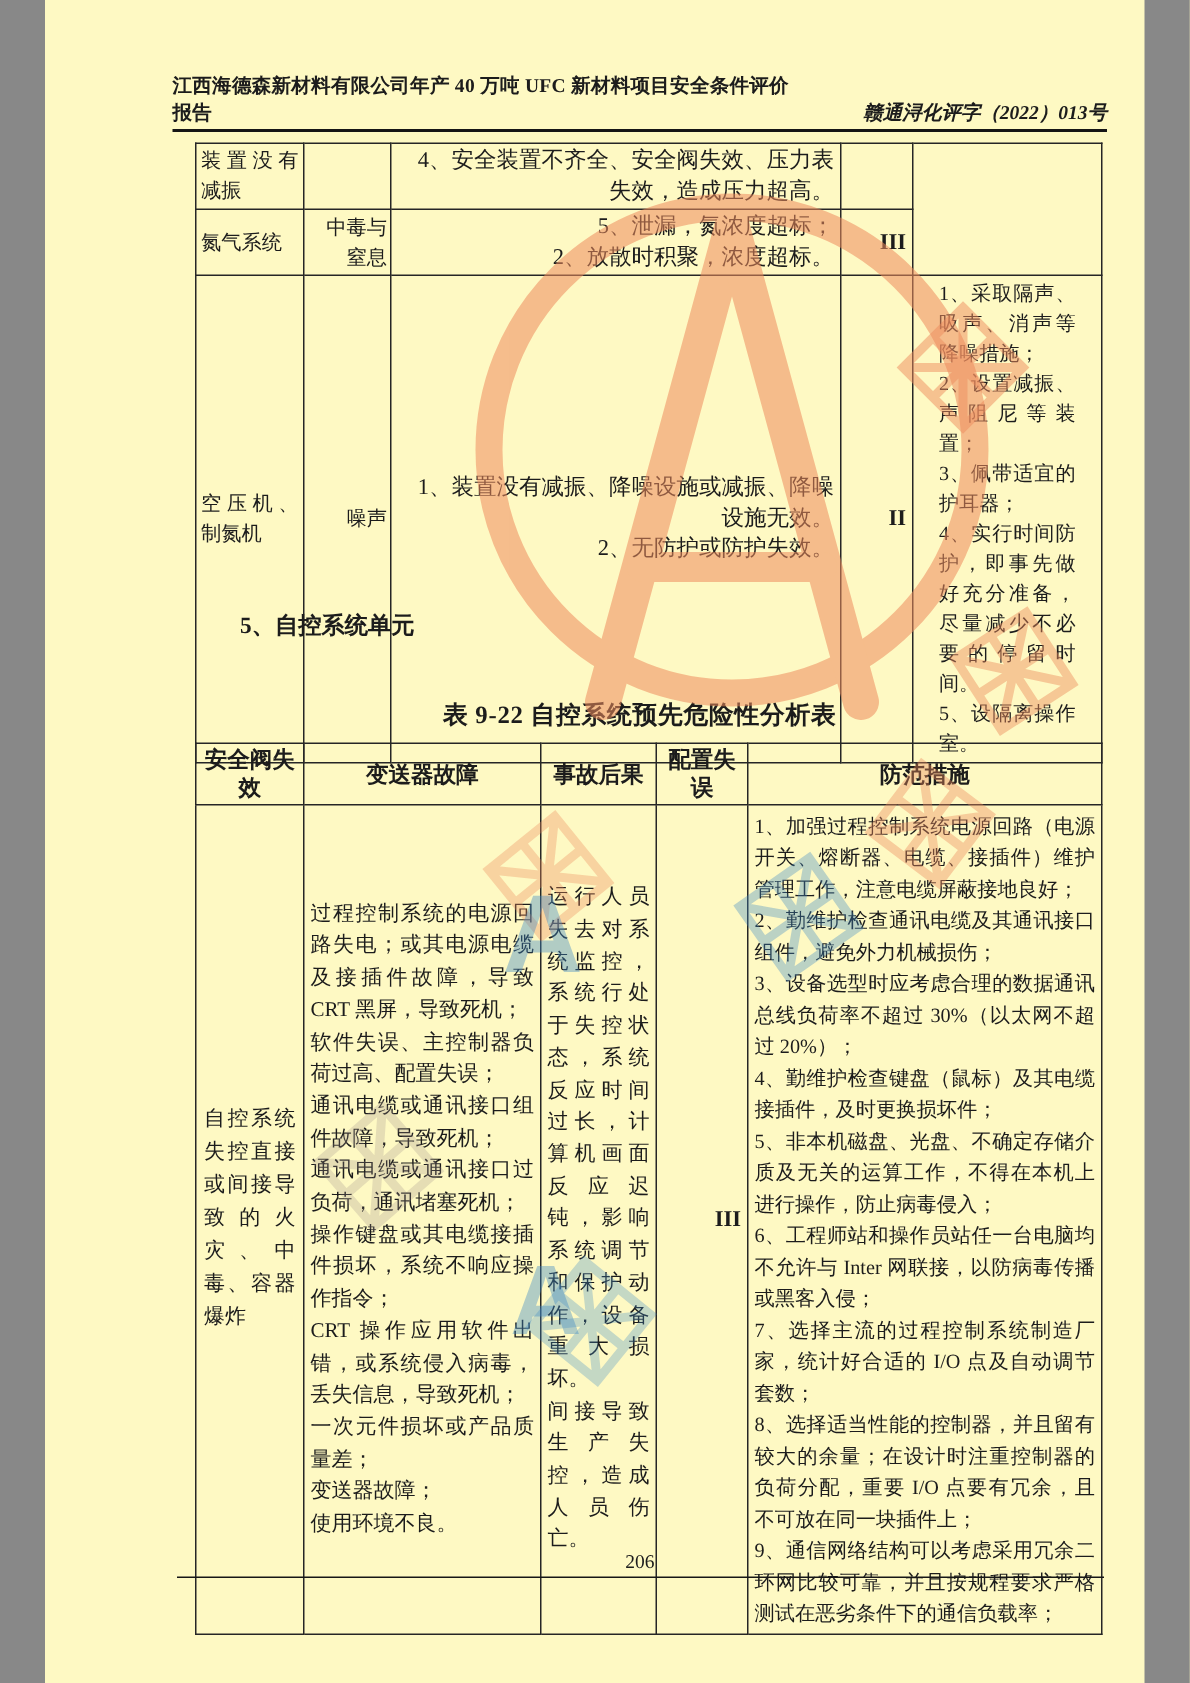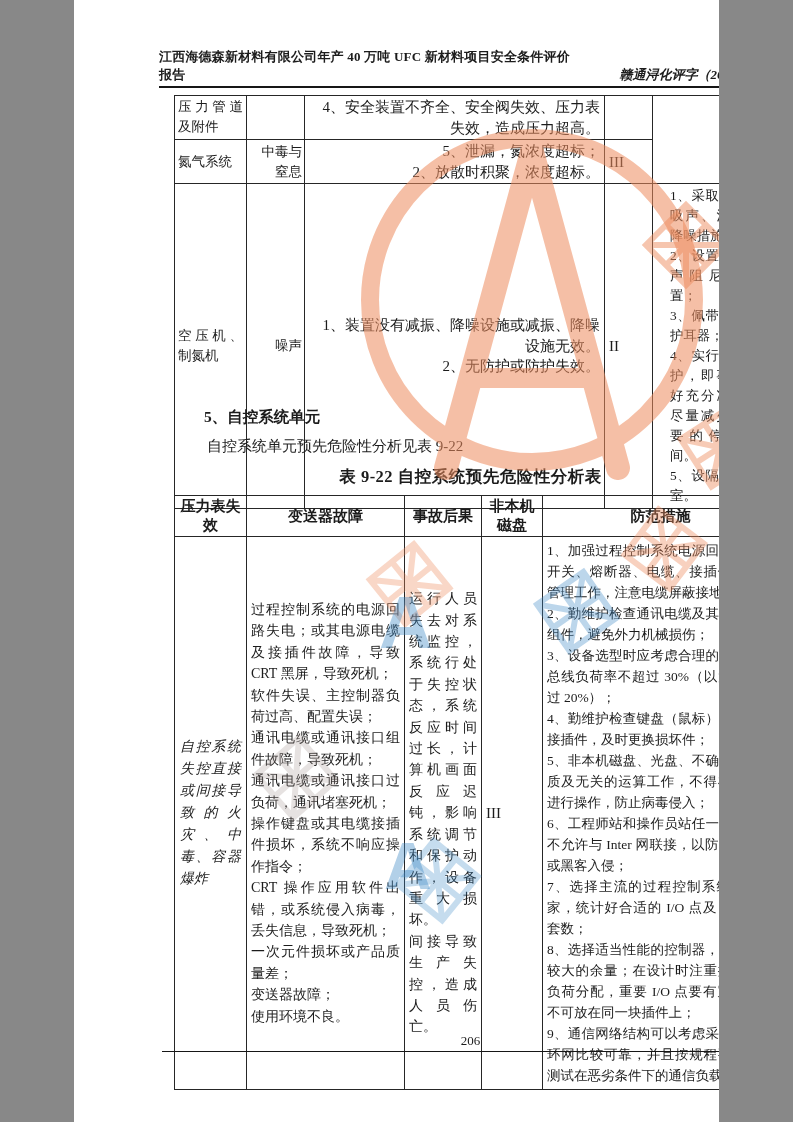"江西海德森新材料有限公司年产 40 万吨 UFC 新材料项目安全条件评价报告" .page { background: #ffffff -> #fef9c3; width: 645px -> 733px }
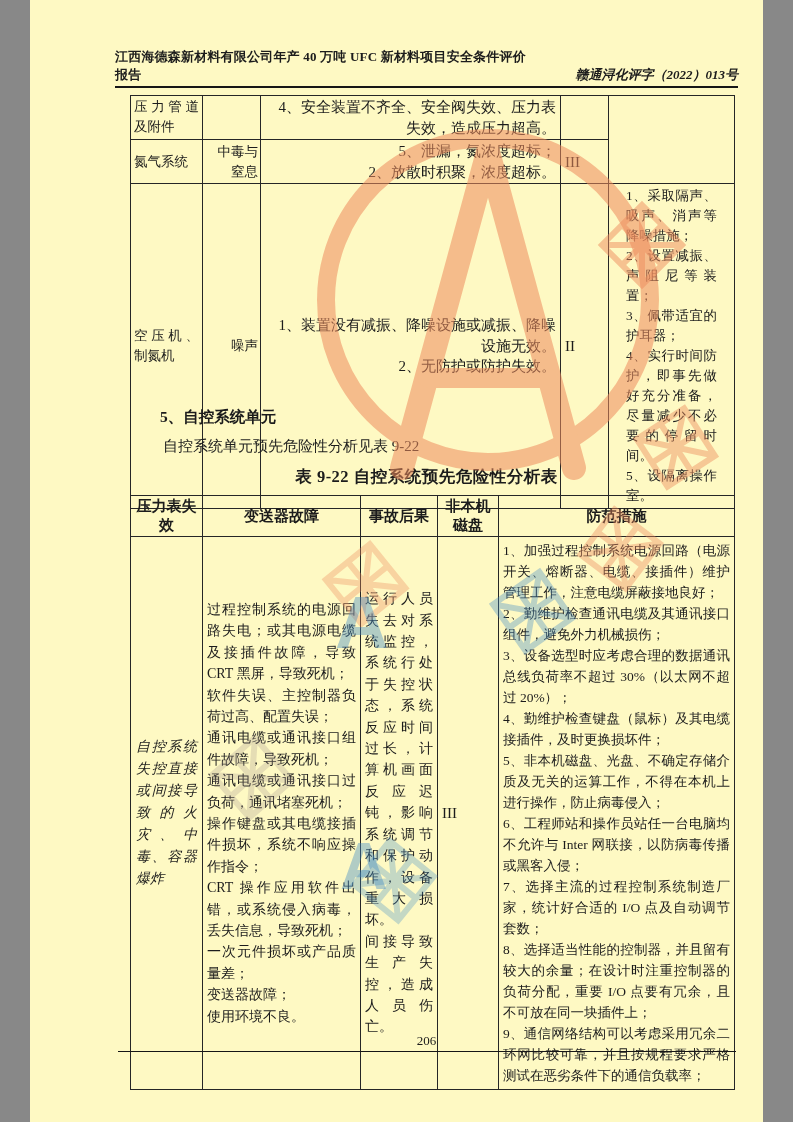"压力管道及附件" td.c-factor { text: 压力管道及附件 -> 装置没有减振 }
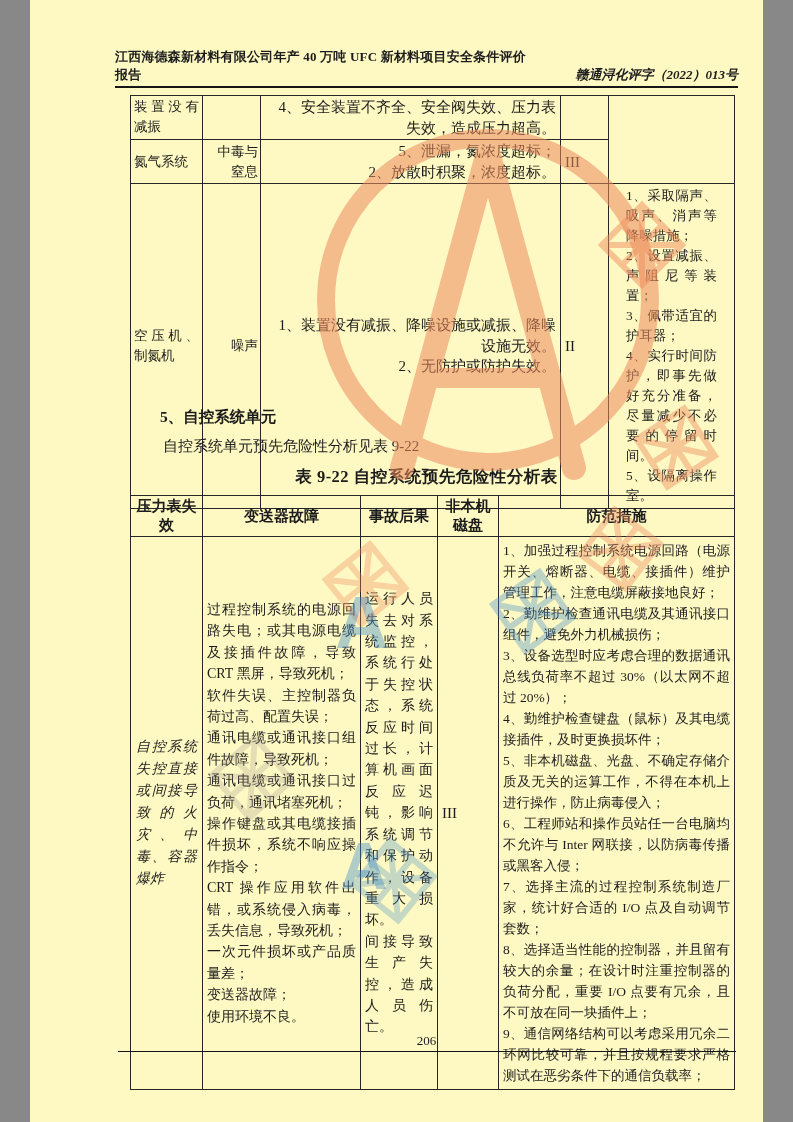"III" .c-level { font-weight: none -> bold; text-align: left -> right }
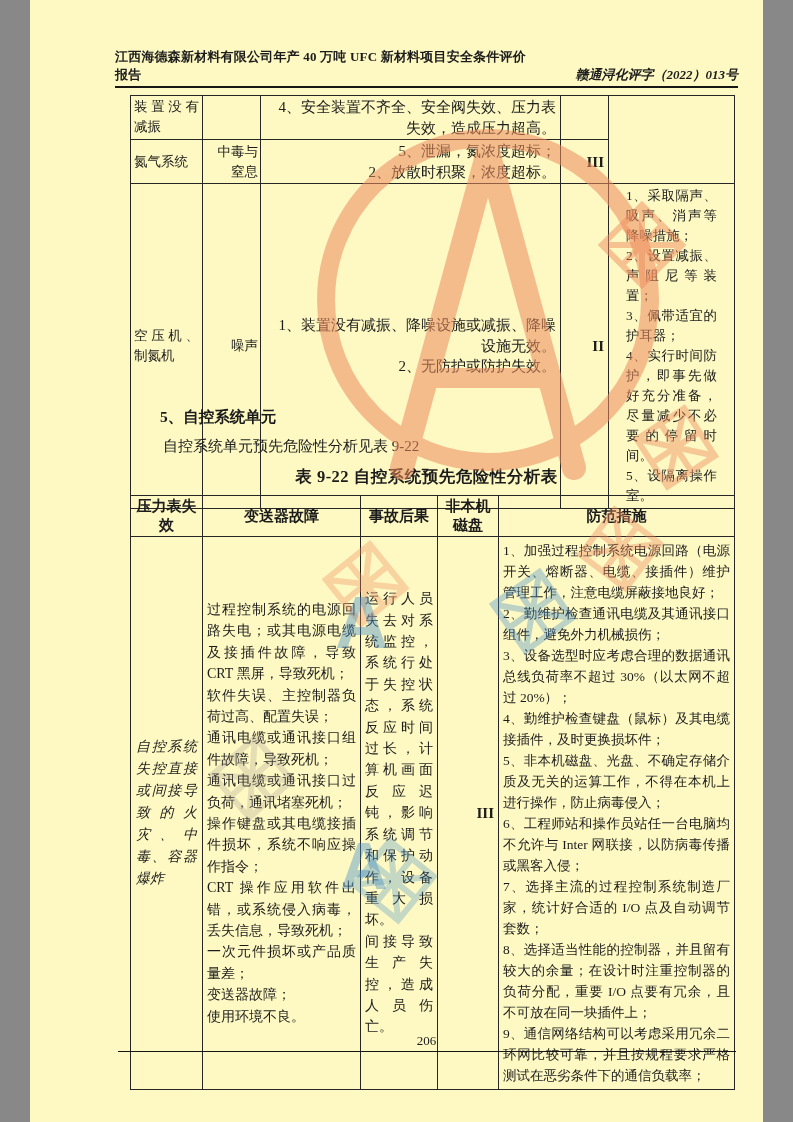"自控系统单元预先危险性分析见表 9-22" div.sec-intro { html: <div>自控系统单元预先危险性分析见表 9-22</div> -> none }
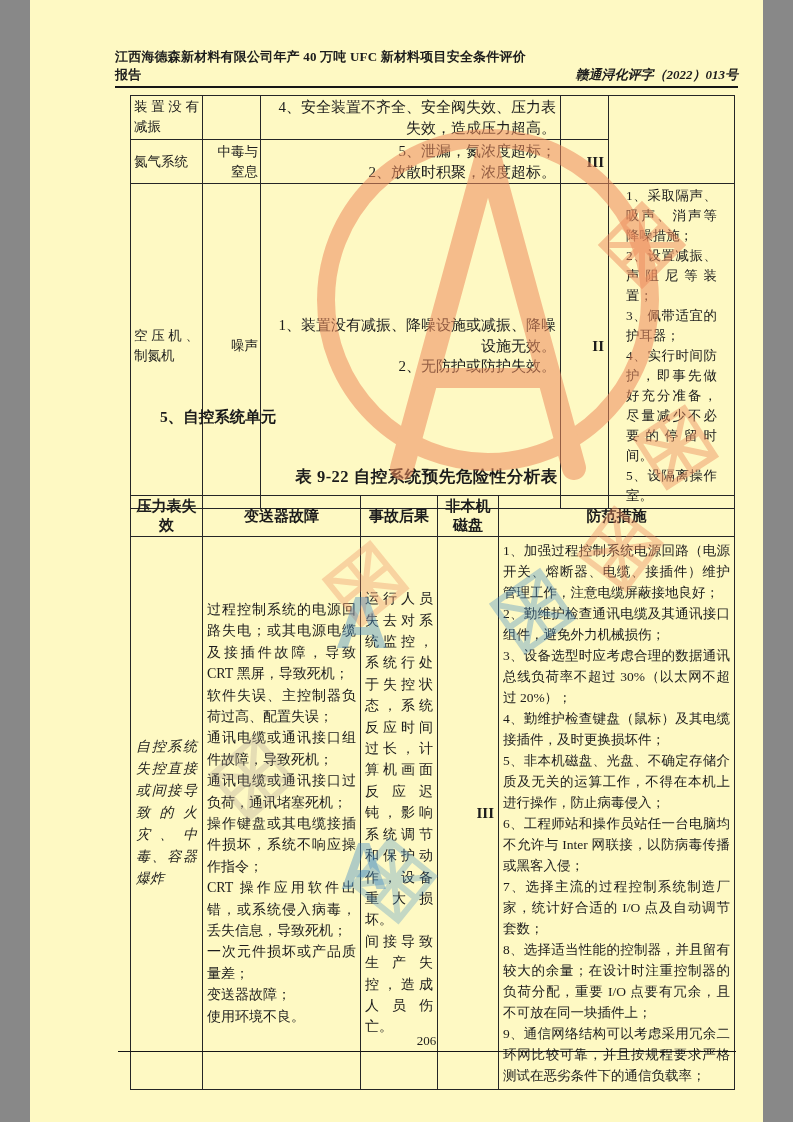"压力表失效" th { text: 压力表 -> 安全阀 }
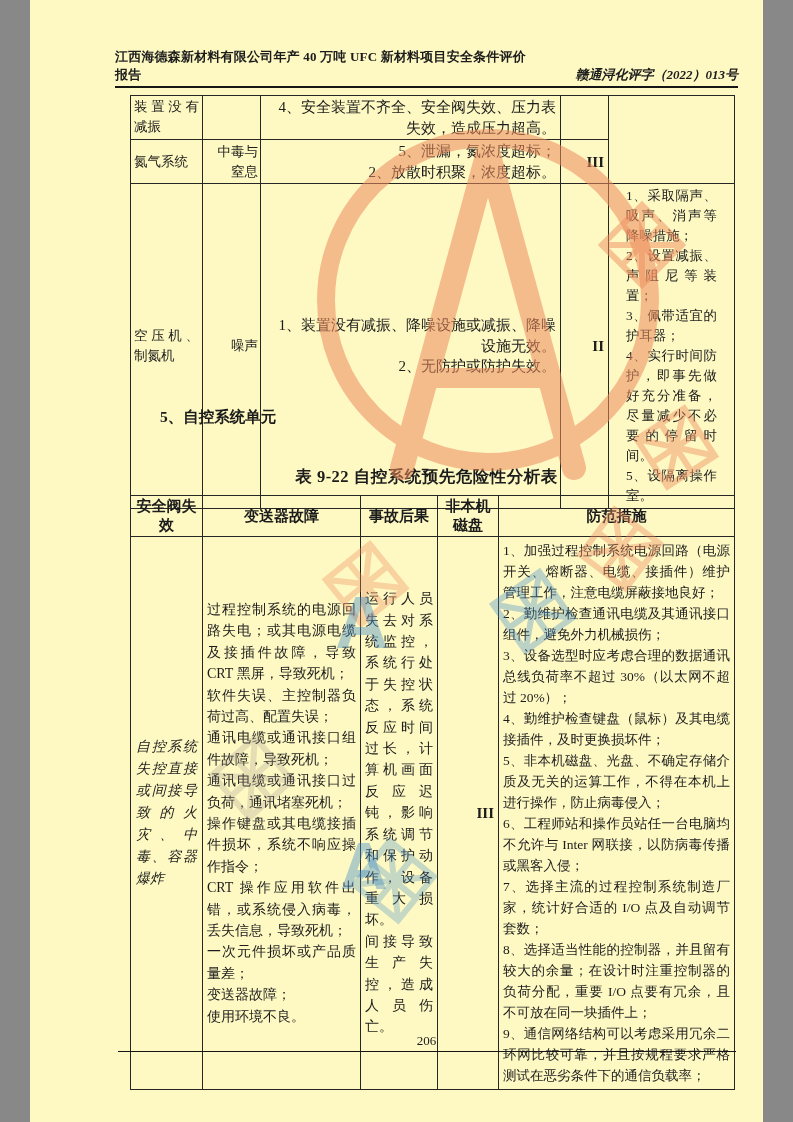"非本机磁盘" th { text: 非本机磁盘 -> 配置失误 }
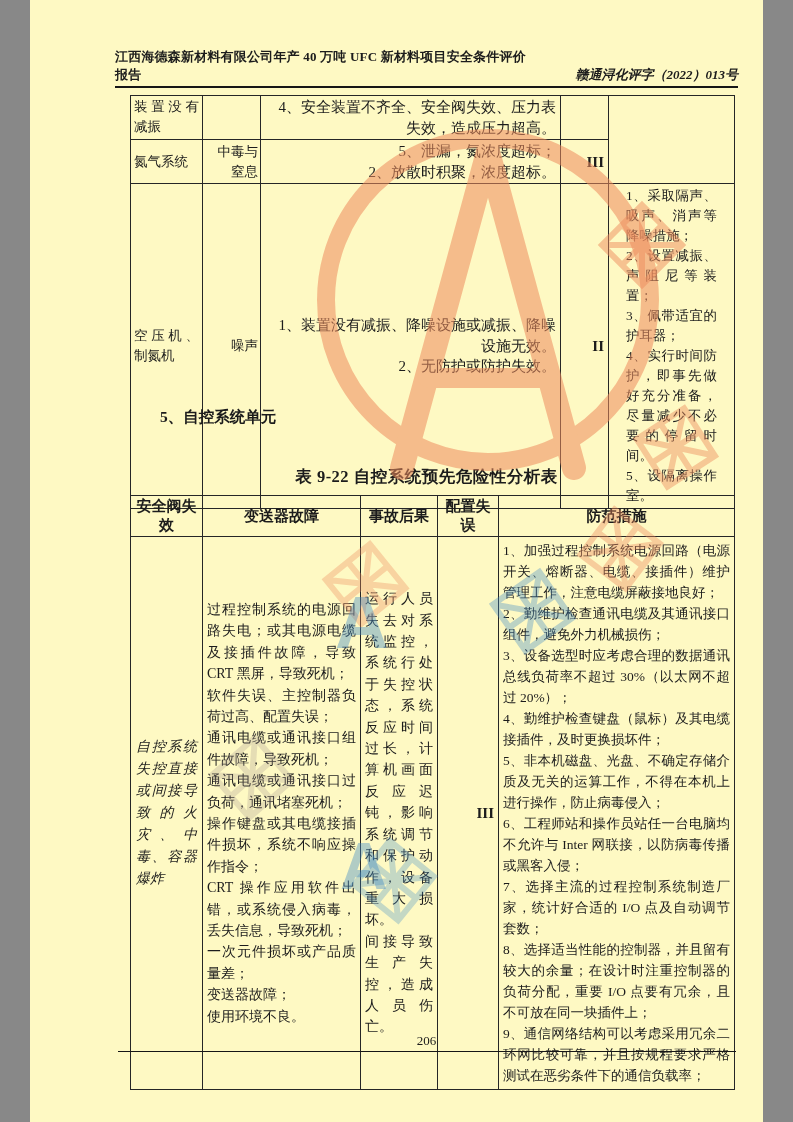"自控系统失控直接或间接导致的火灾、中毒、容器爆炸" .t2-factor { font-style: italic -> none }
